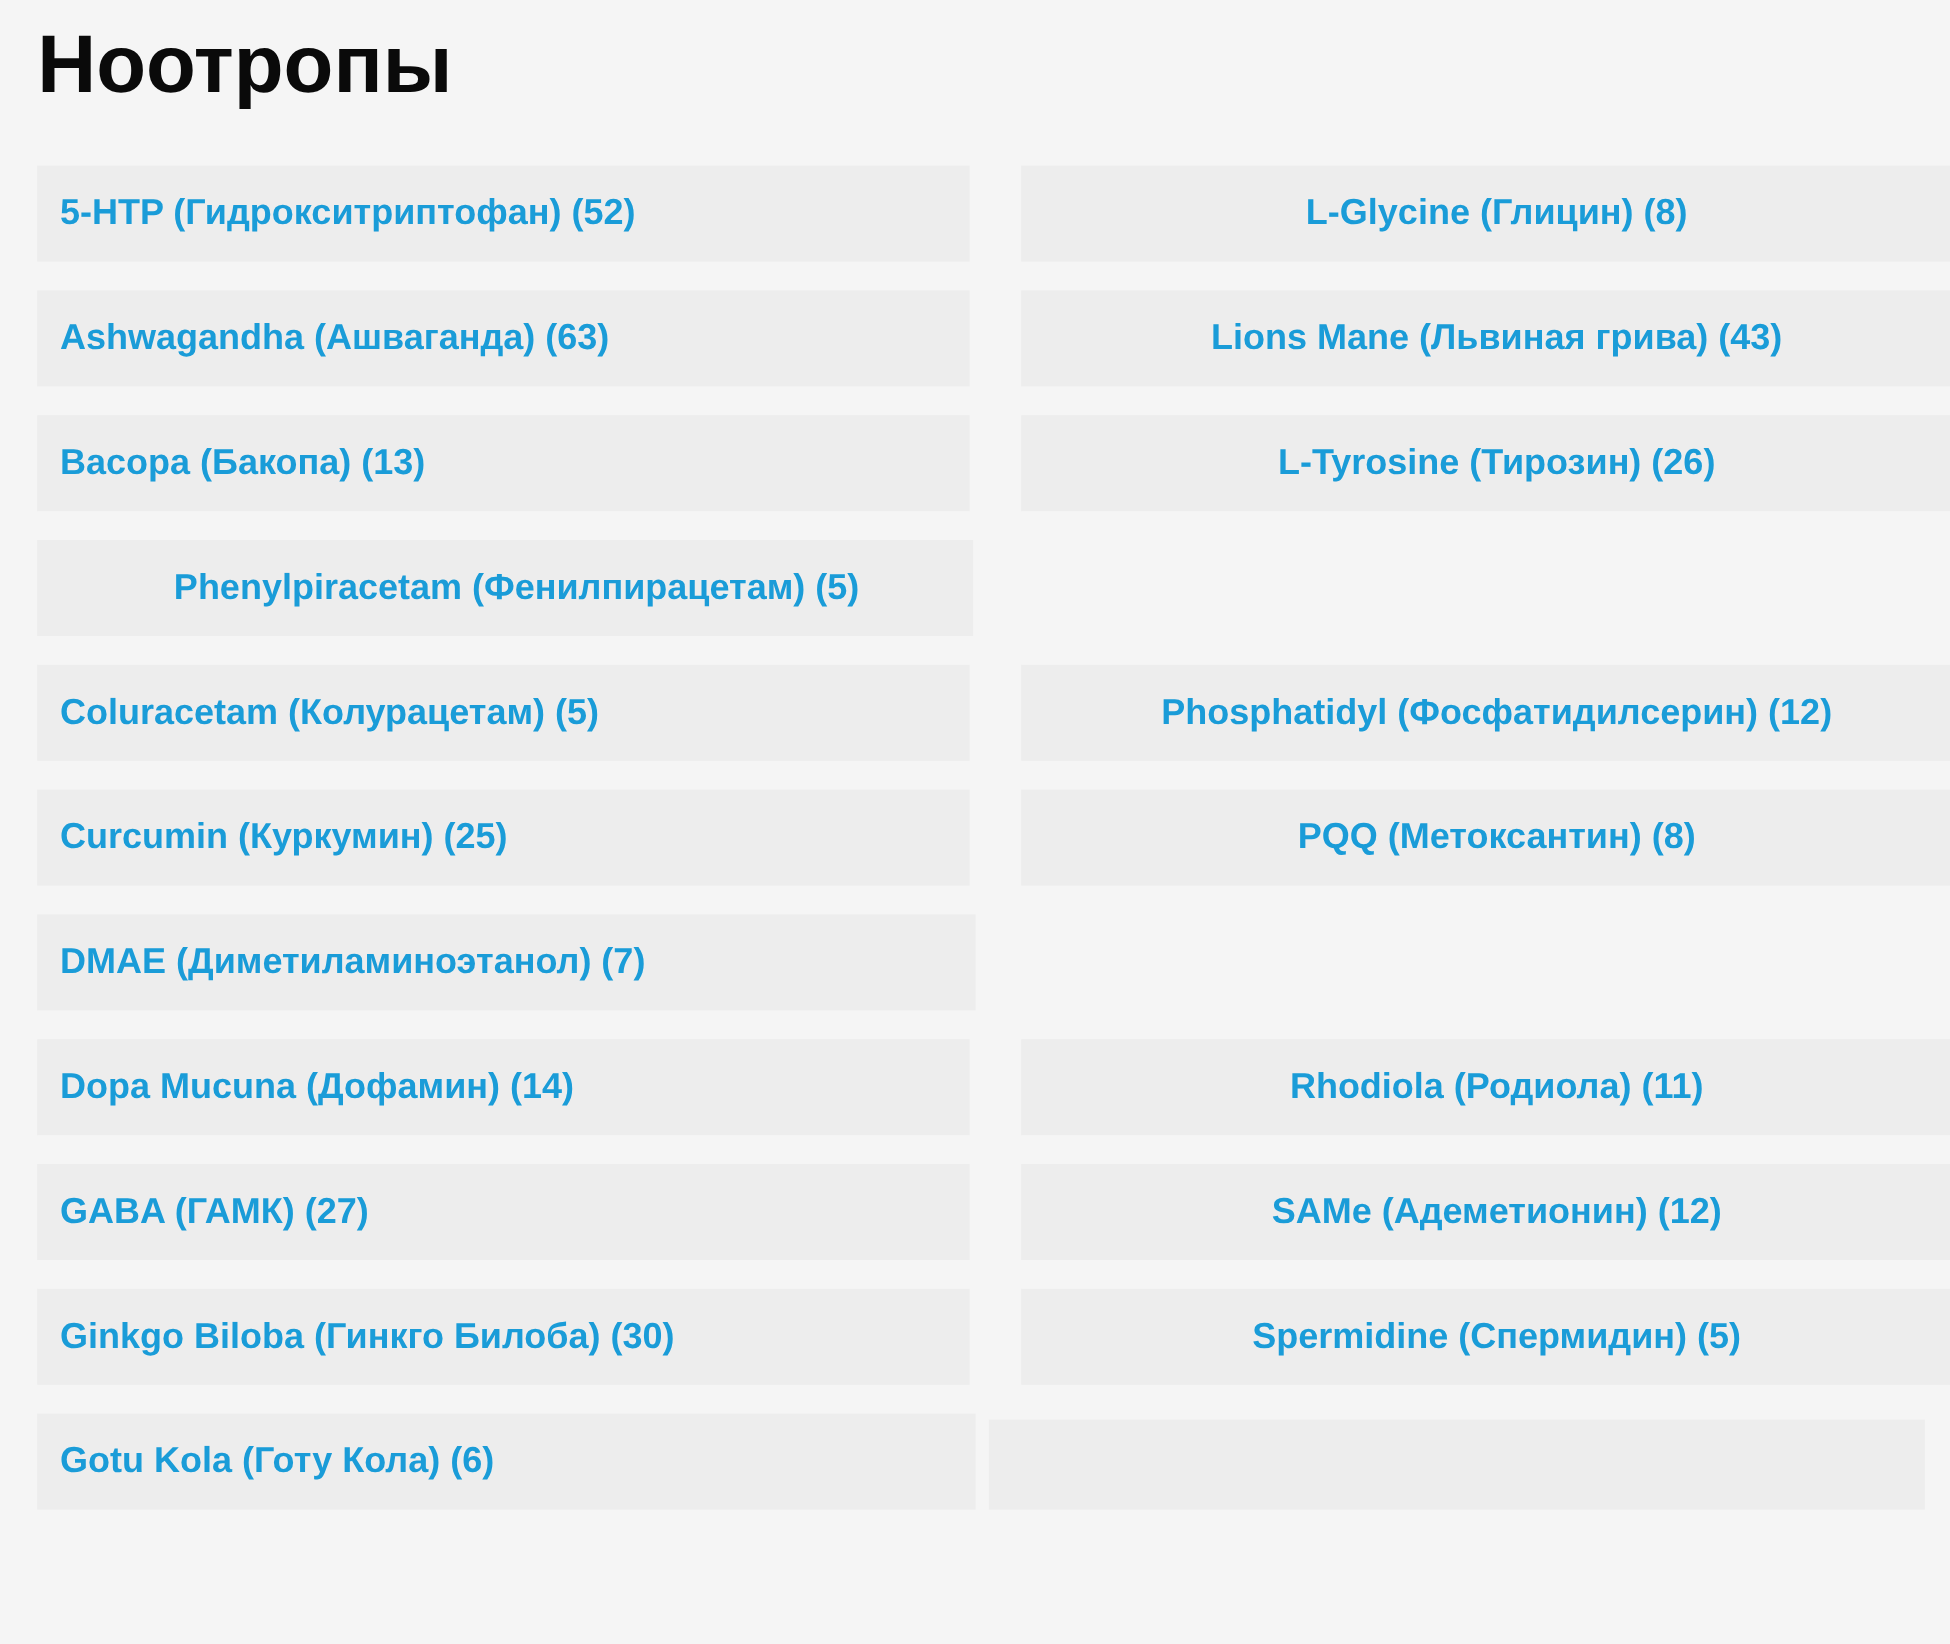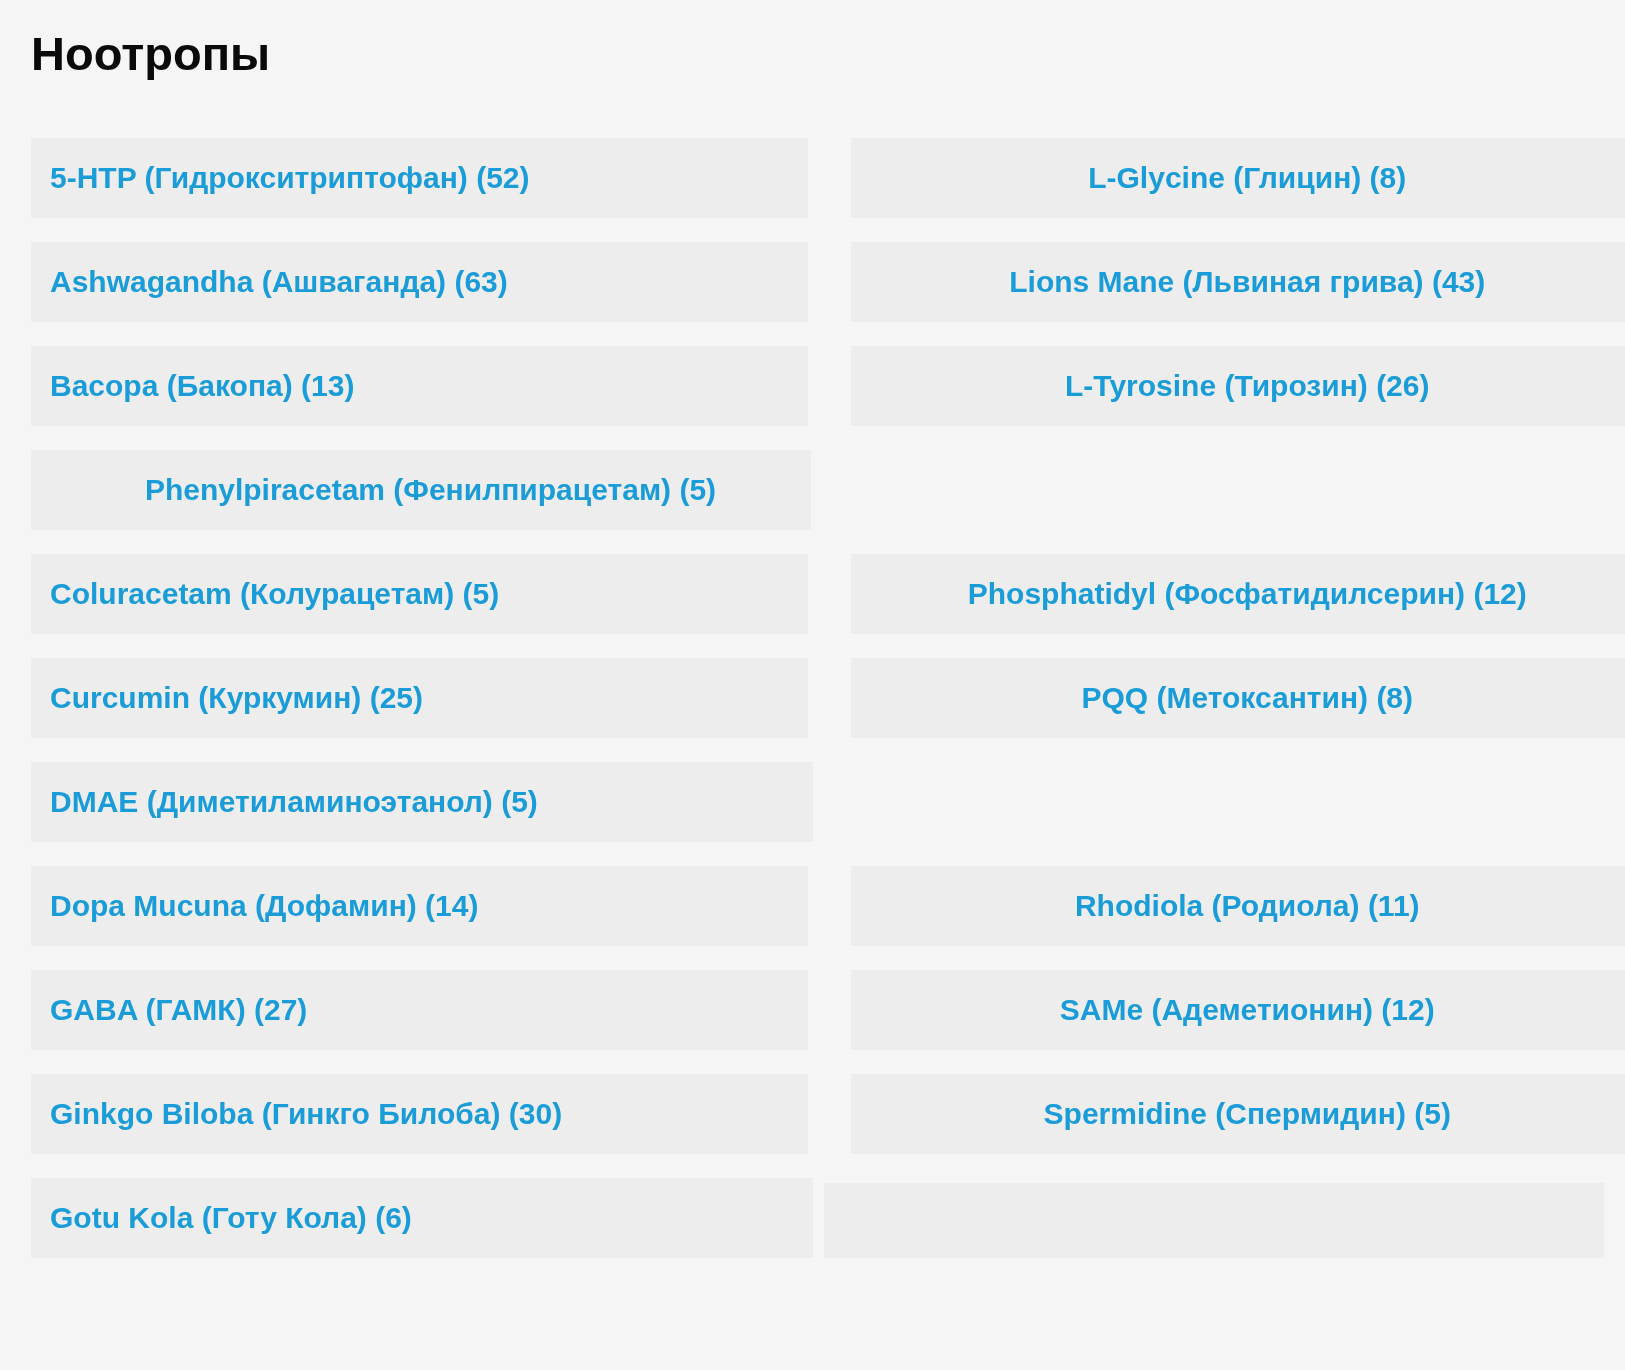"Ноотропы" h1 { font-size: 47px -> 68px }
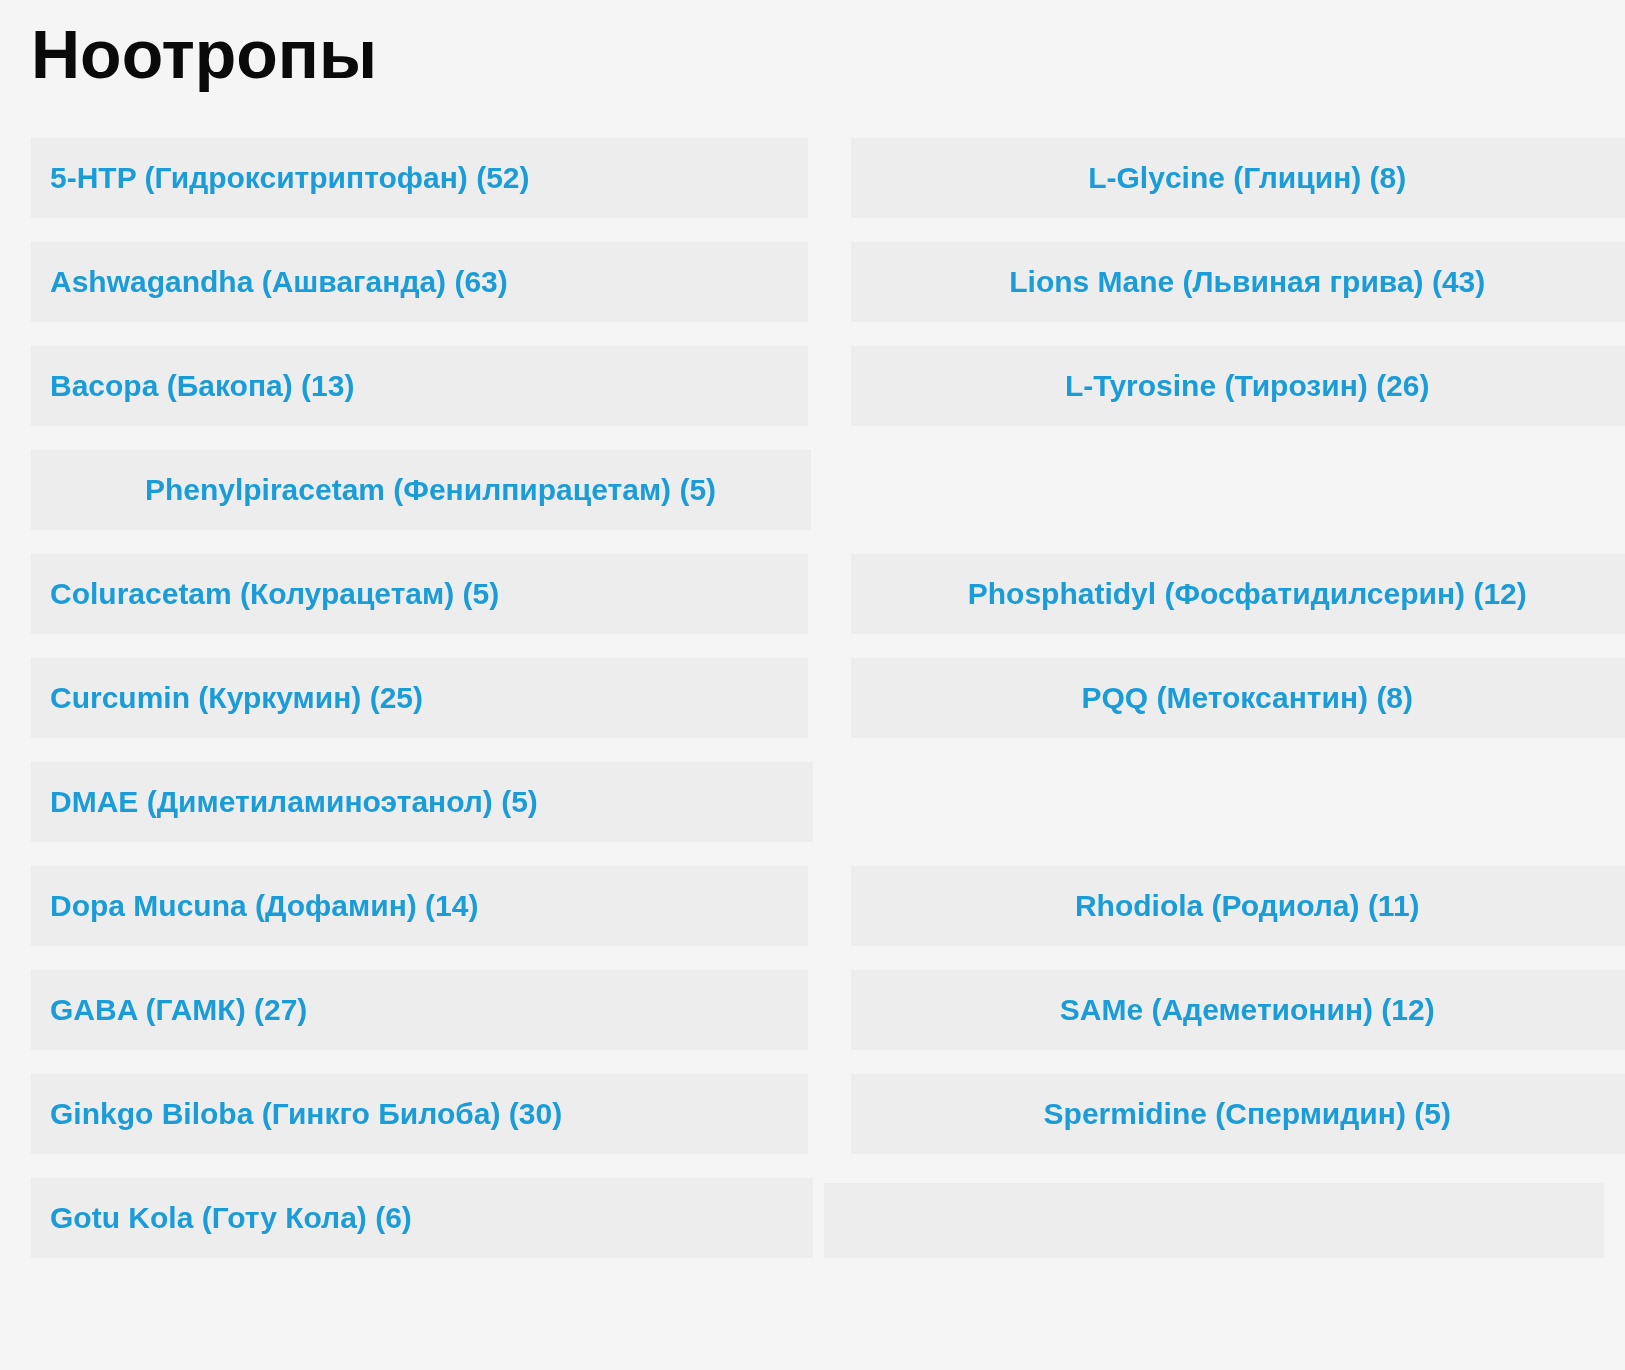"DMAE (Диметиламиноэтанол) (5)" a { text: 5 -> 7 }
